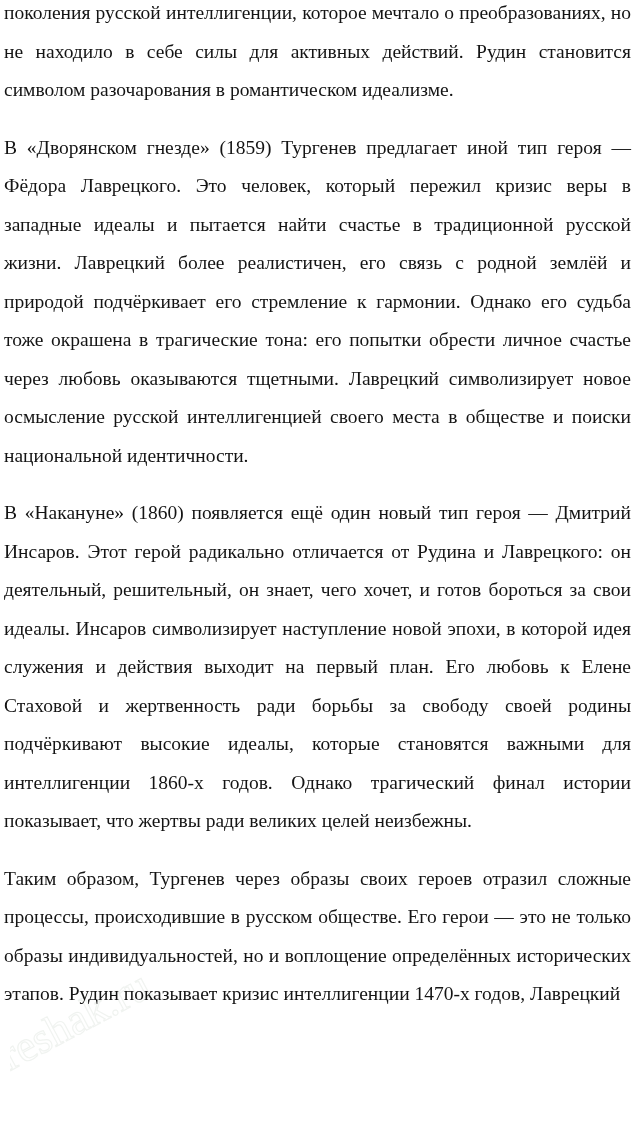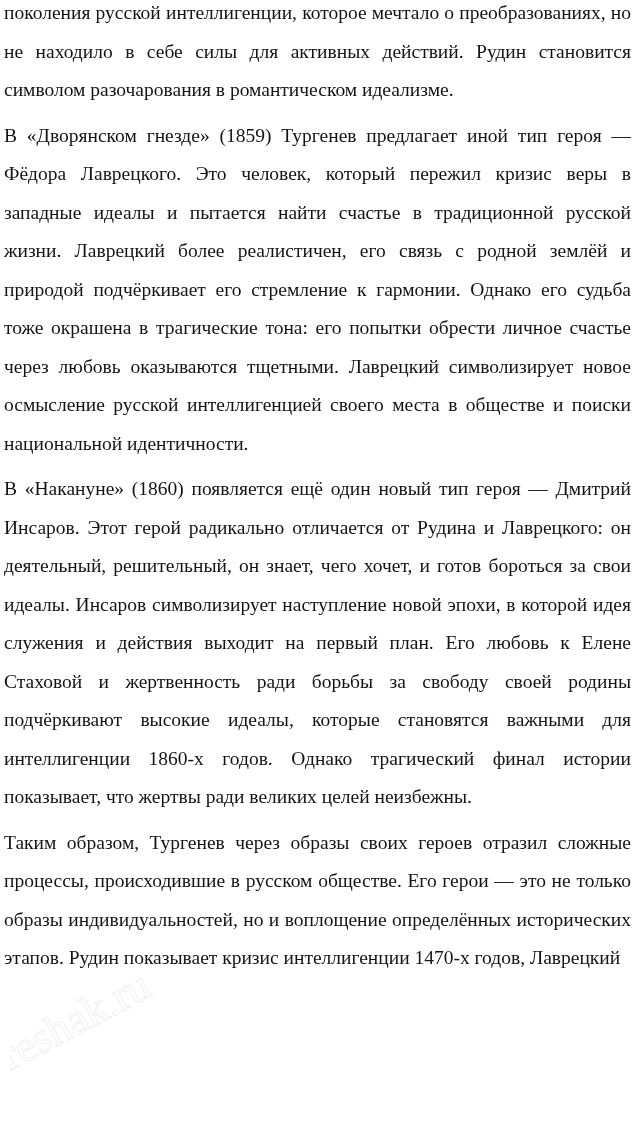"В «Дворянском гнезде» (1859) Тургенев" p.para + p.para { margin-top: 7px -> 19px }
